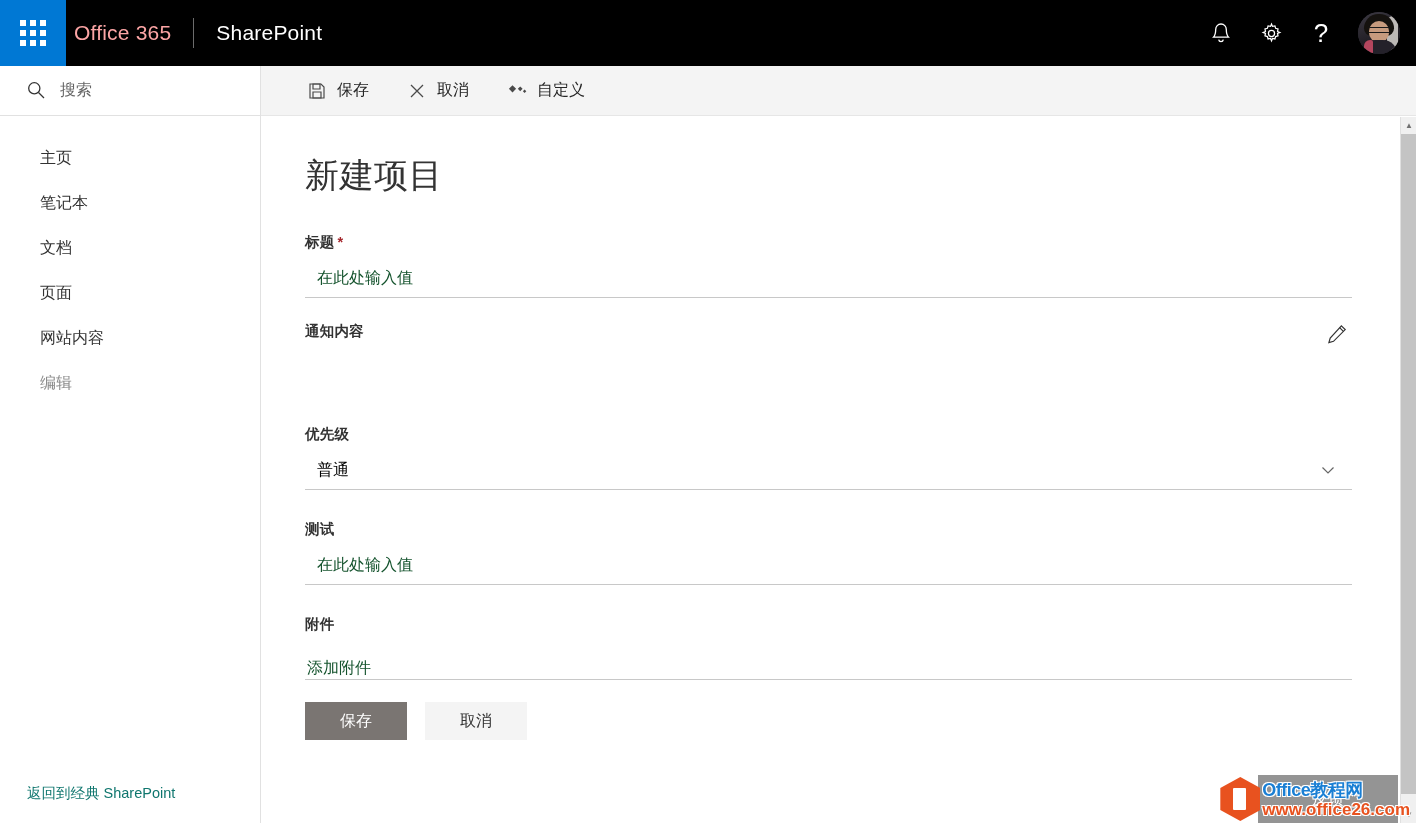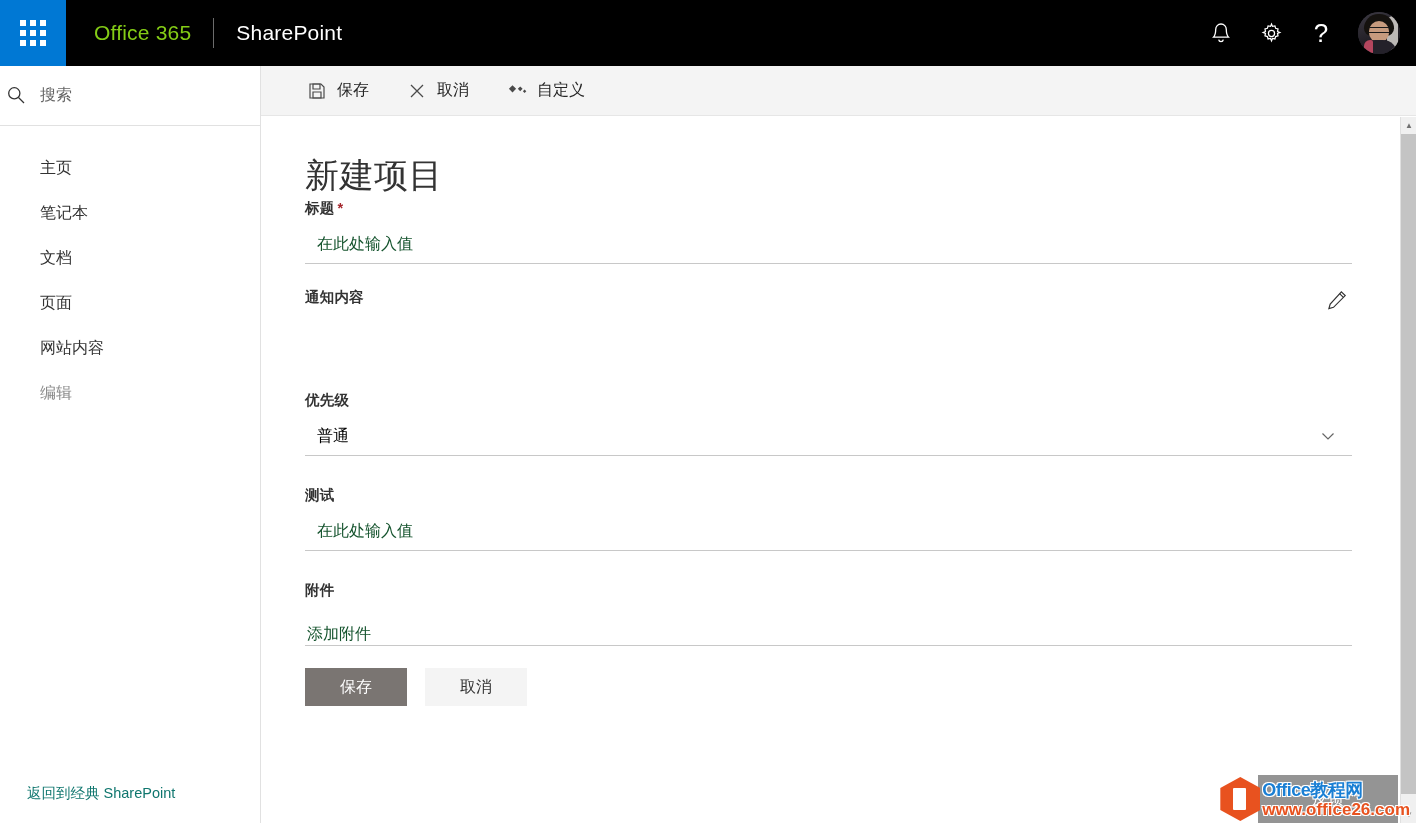"Office 365" .suite-brand { color: #84cc16 -> #fca5a5; padding-left: 28px -> 8px }
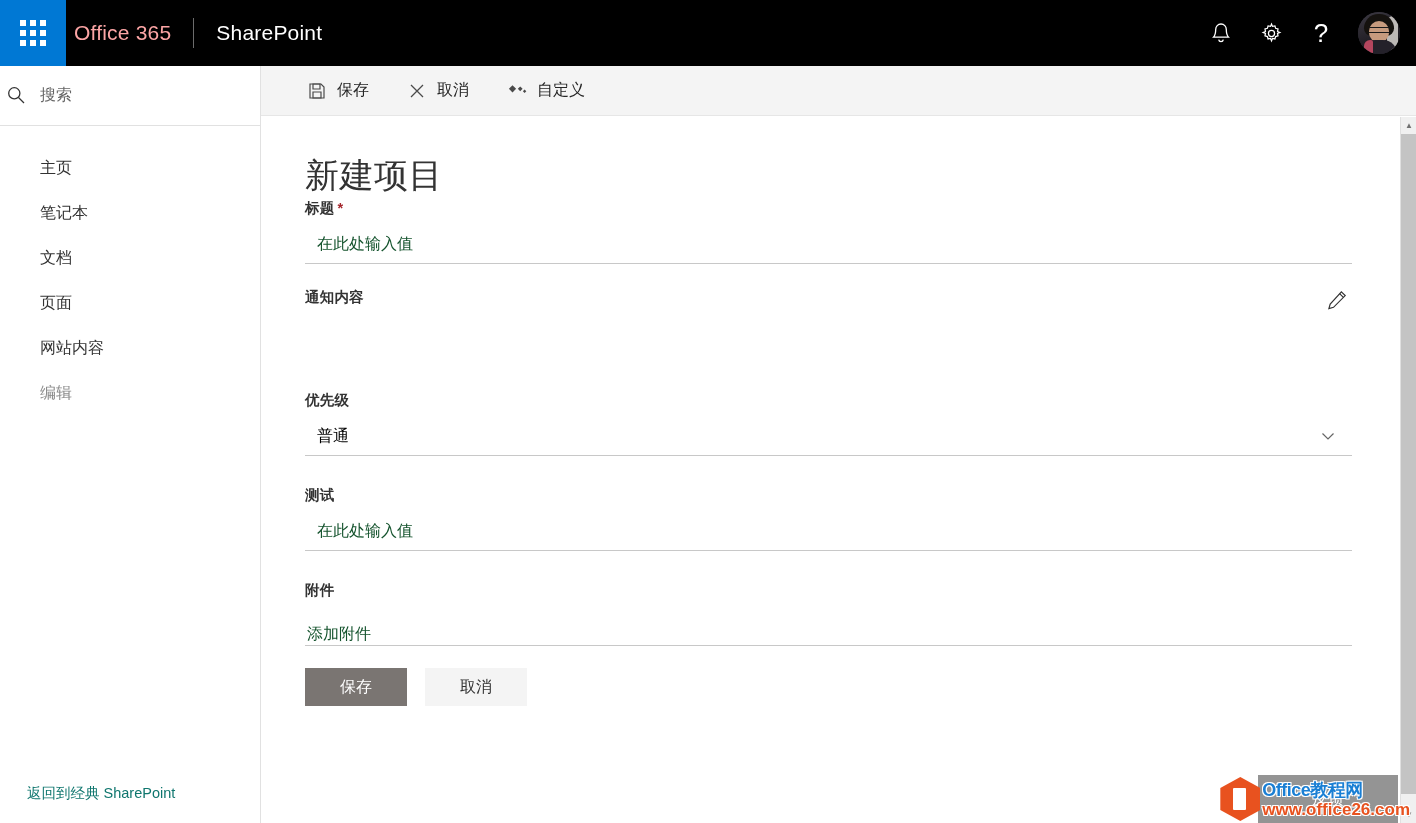"搜索" .search-box { height: 60px -> 50px; padding-left: 6px -> 26px }
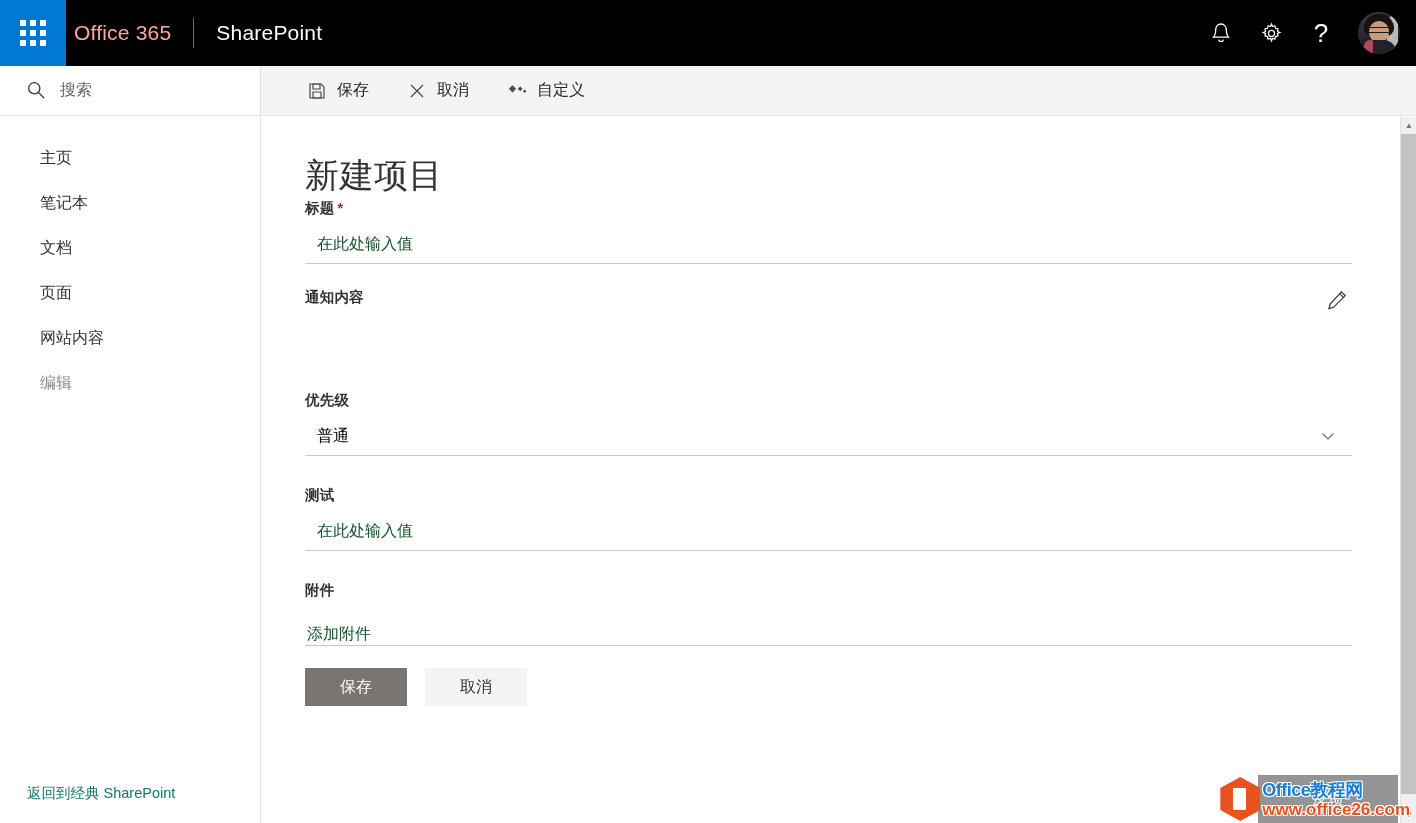"新建项目" .page-title { margin-bottom: none -> 34px }
